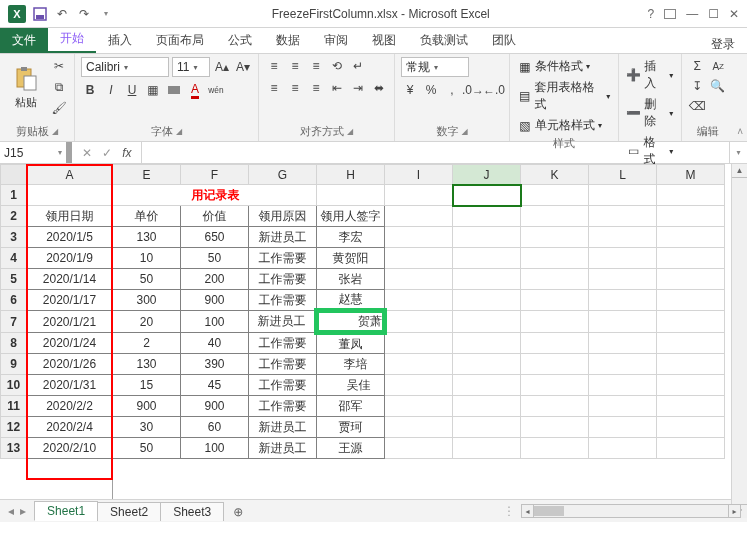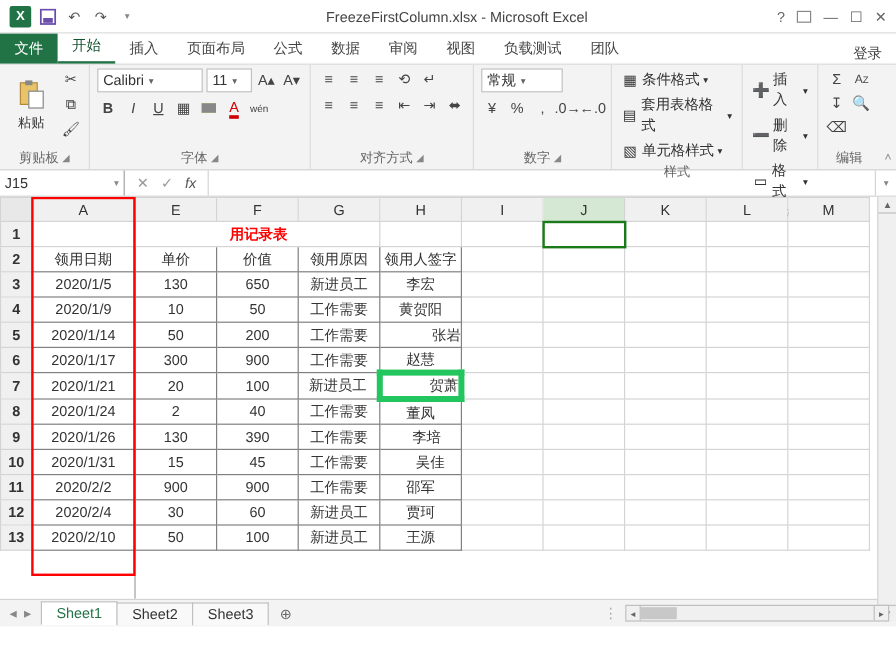"开始" .tab.active { color: #14532d -> #8b5cf6 }
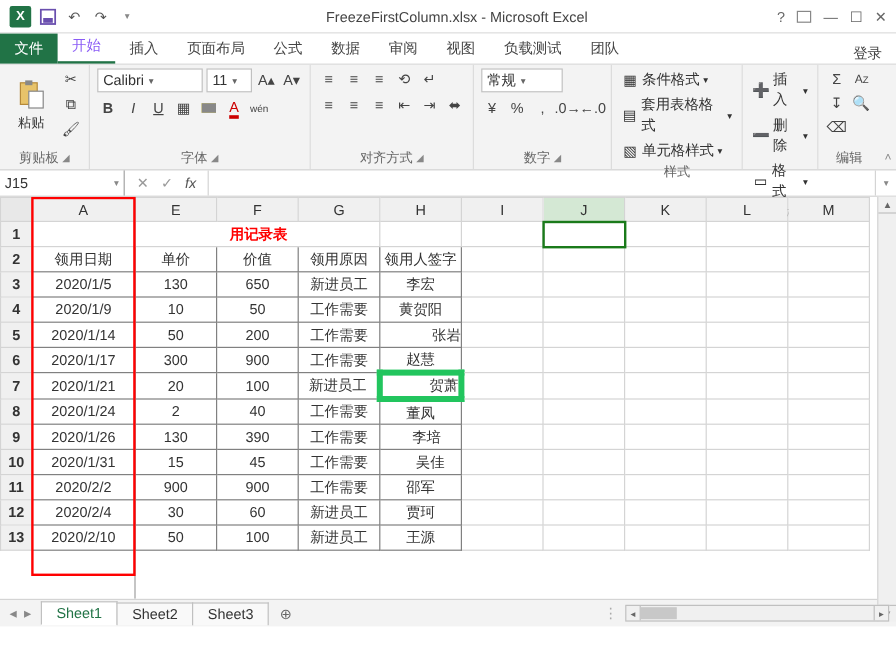"J15" .namebox { border-right: 1px solid #a3a3a3 -> 6px solid #a3a3a3; width: 104px -> 72px }
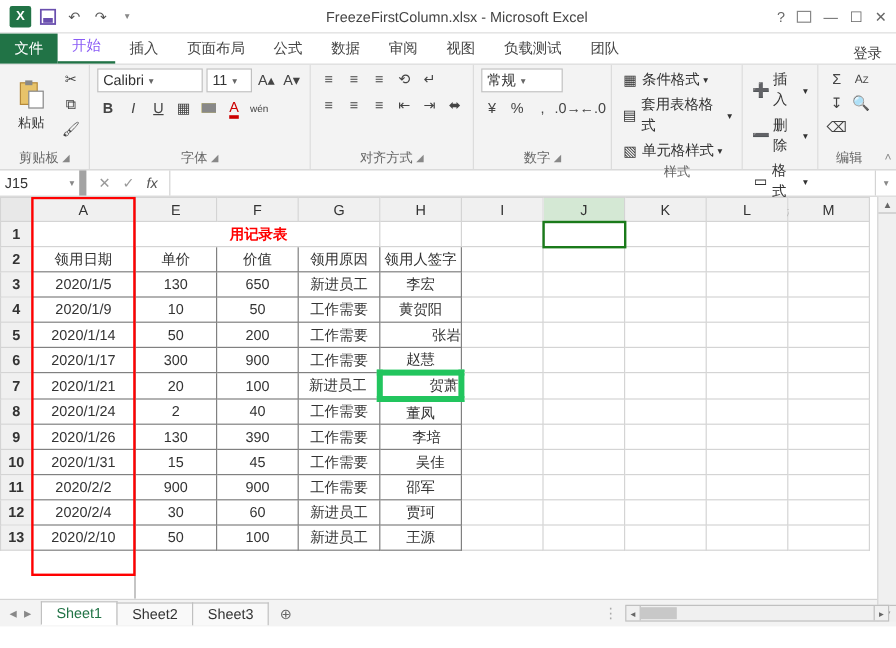"张岩" td { text-align: right -> none }
